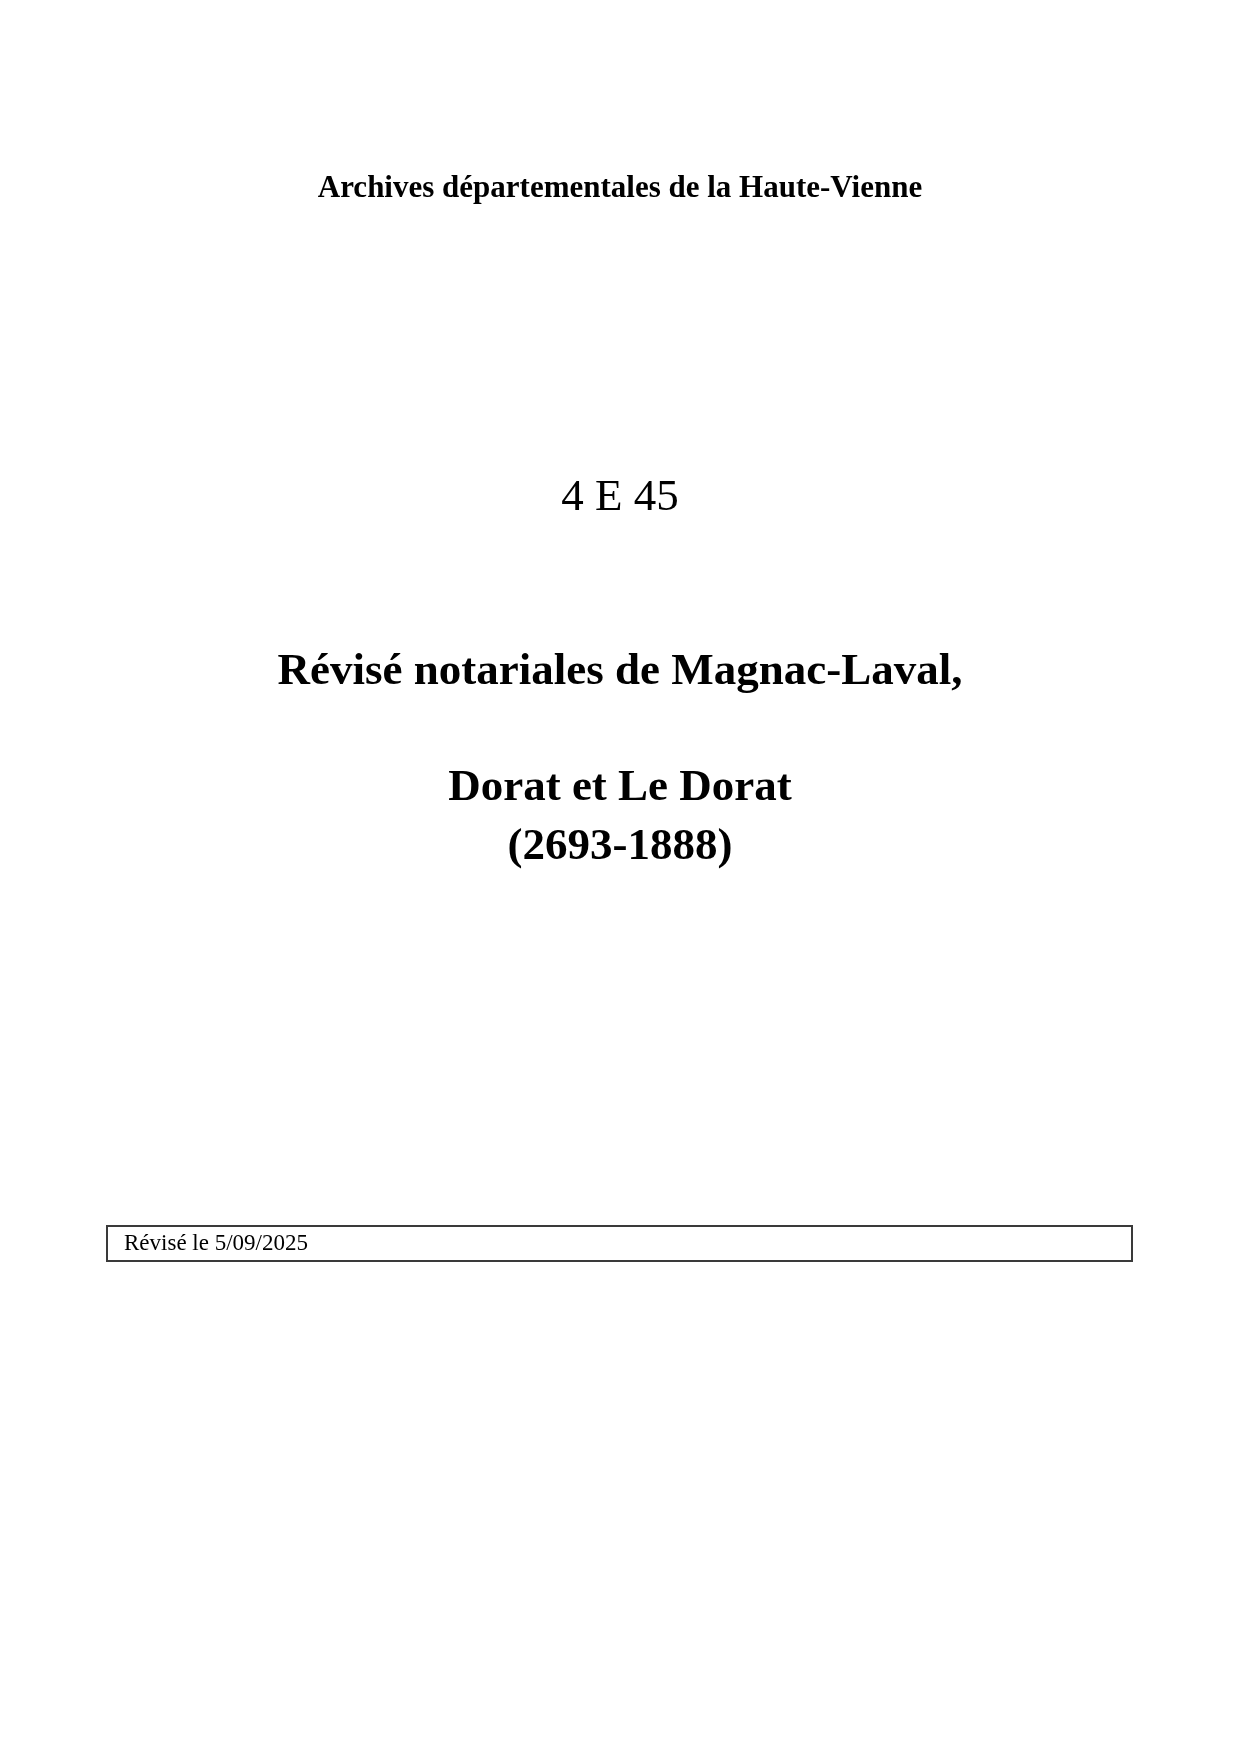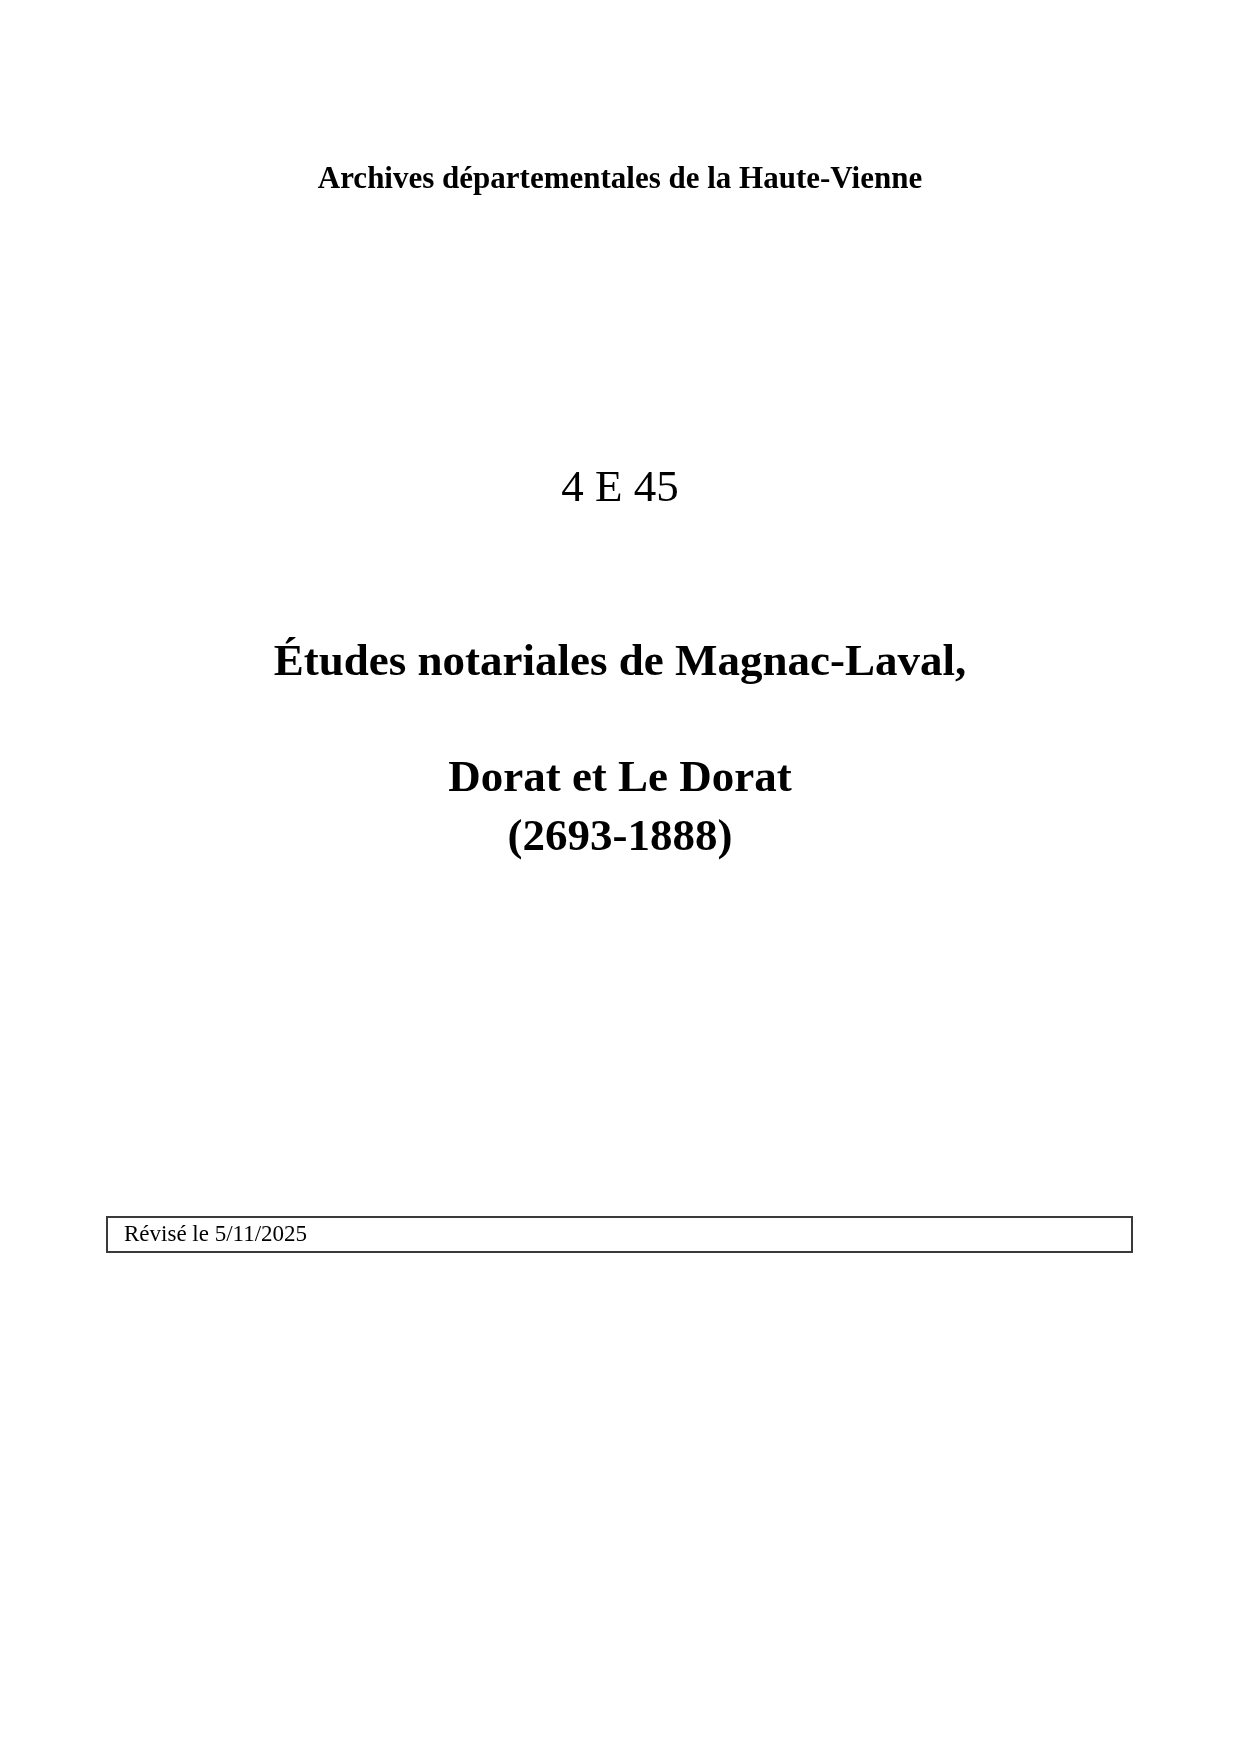"Archives départementales de la" .page { margin: 8px auto -> 17px auto }
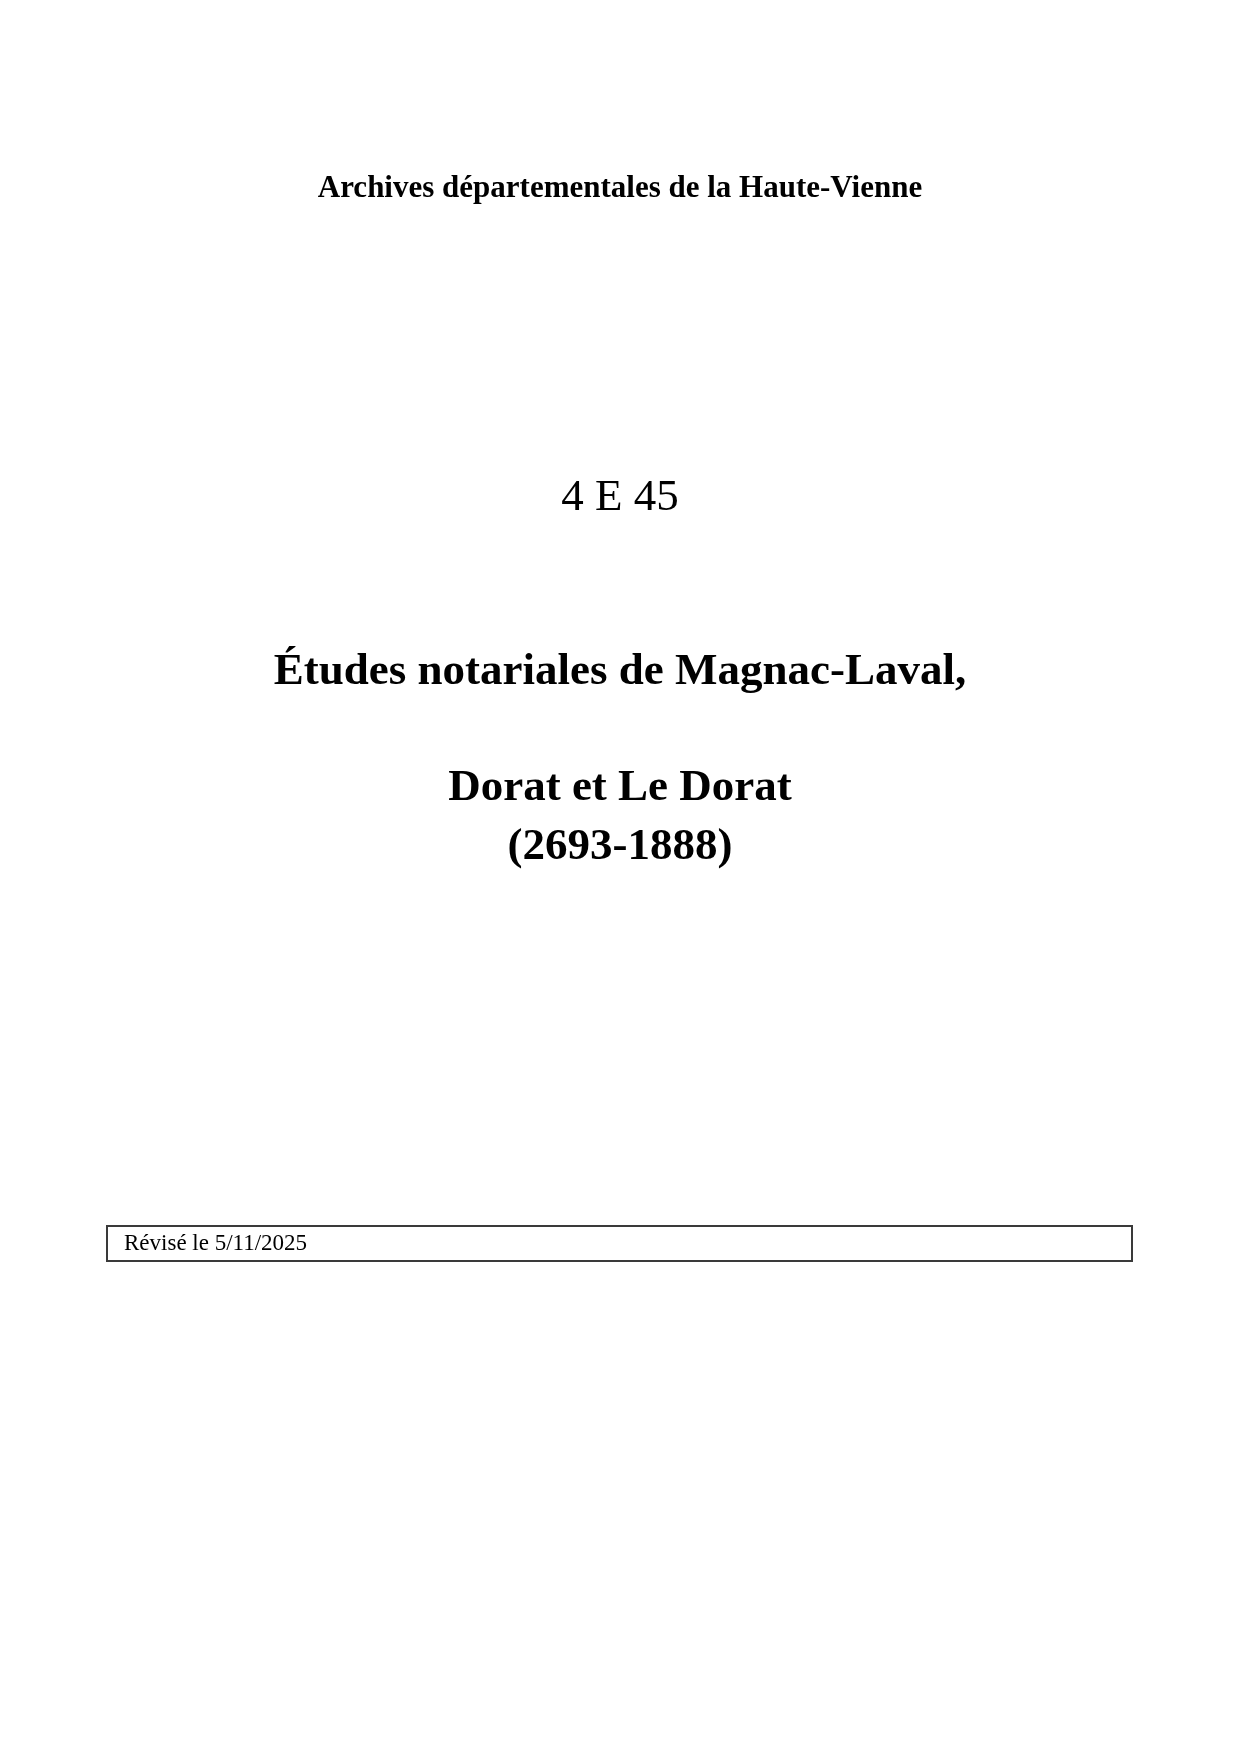"Études notariales de Magnac-Laval," div { text: Études -> Révisé }
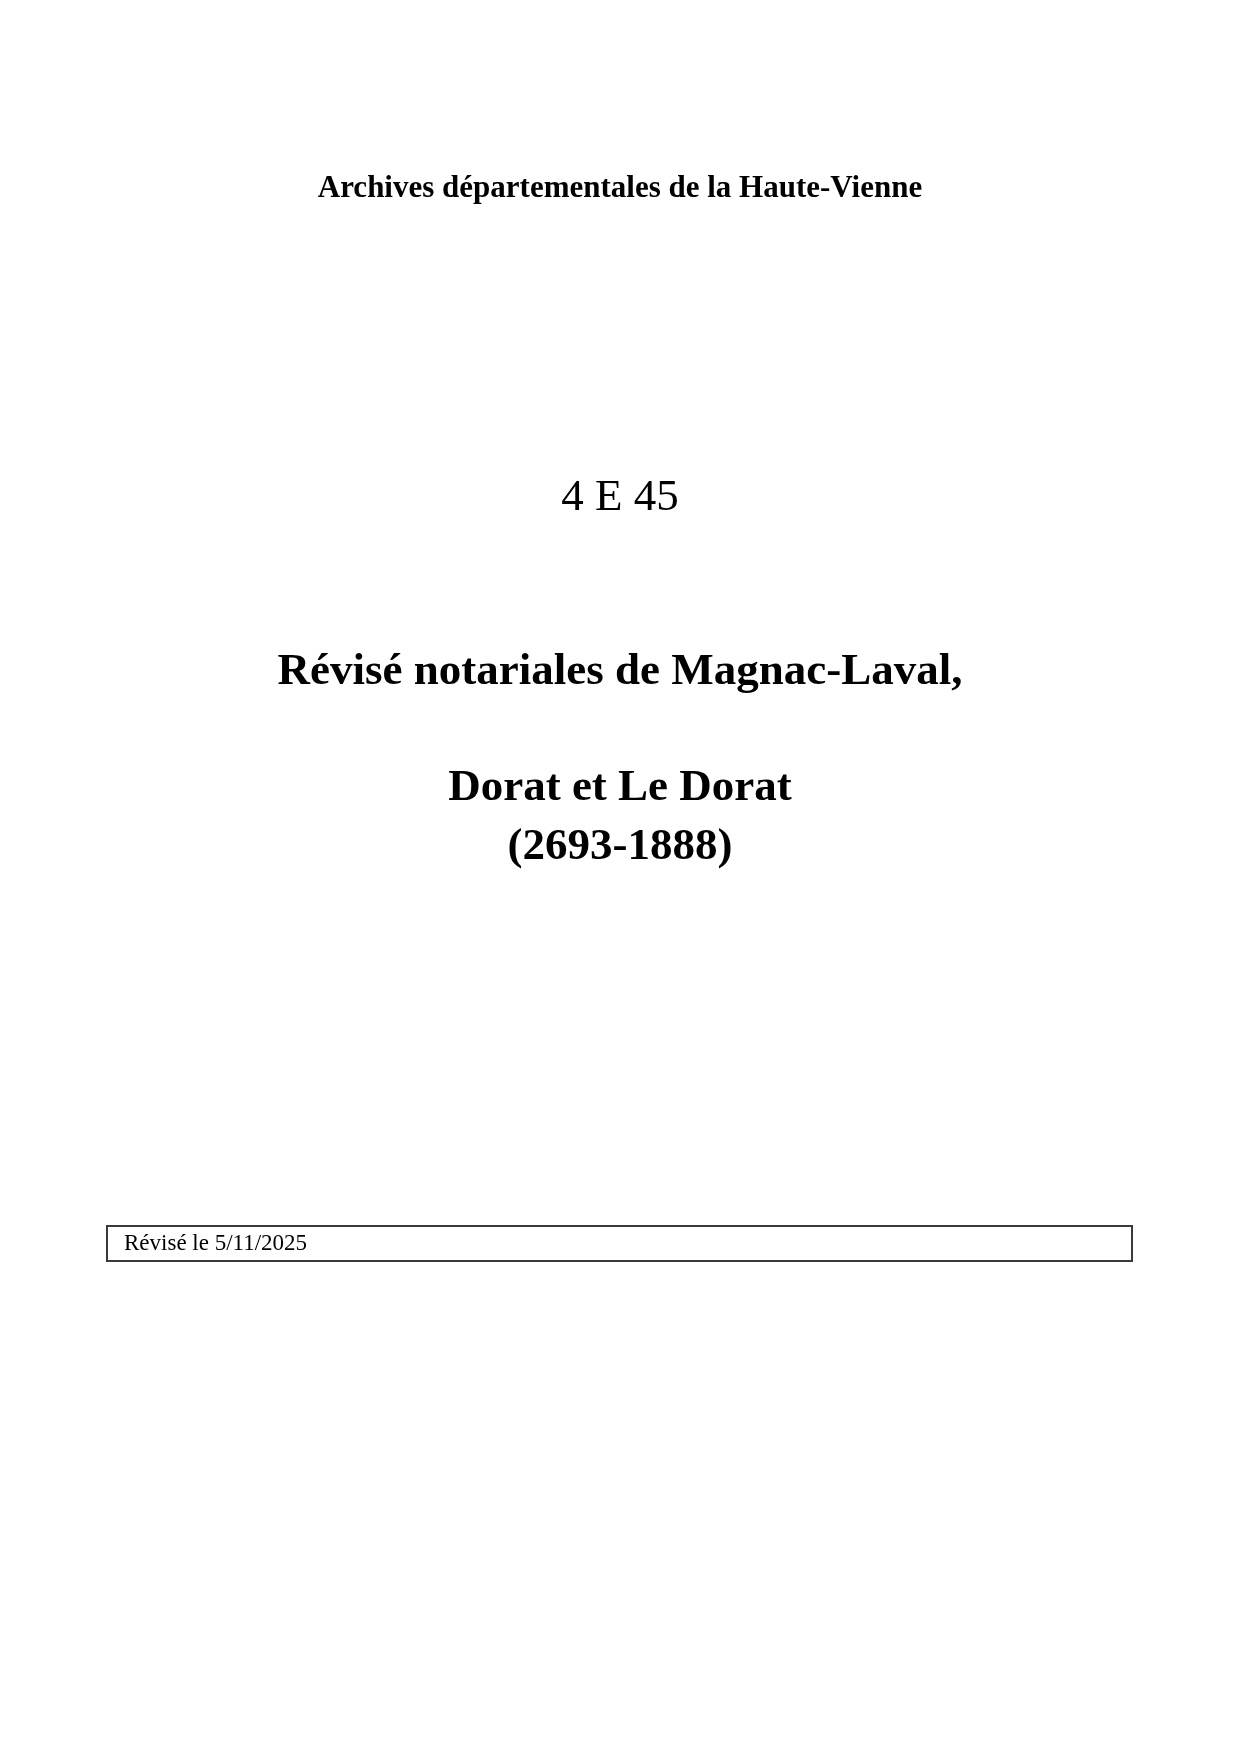"Révisé le 5/11/2025" span.revision-text { text: 5/11/2025 -> 5/09/2025 }
